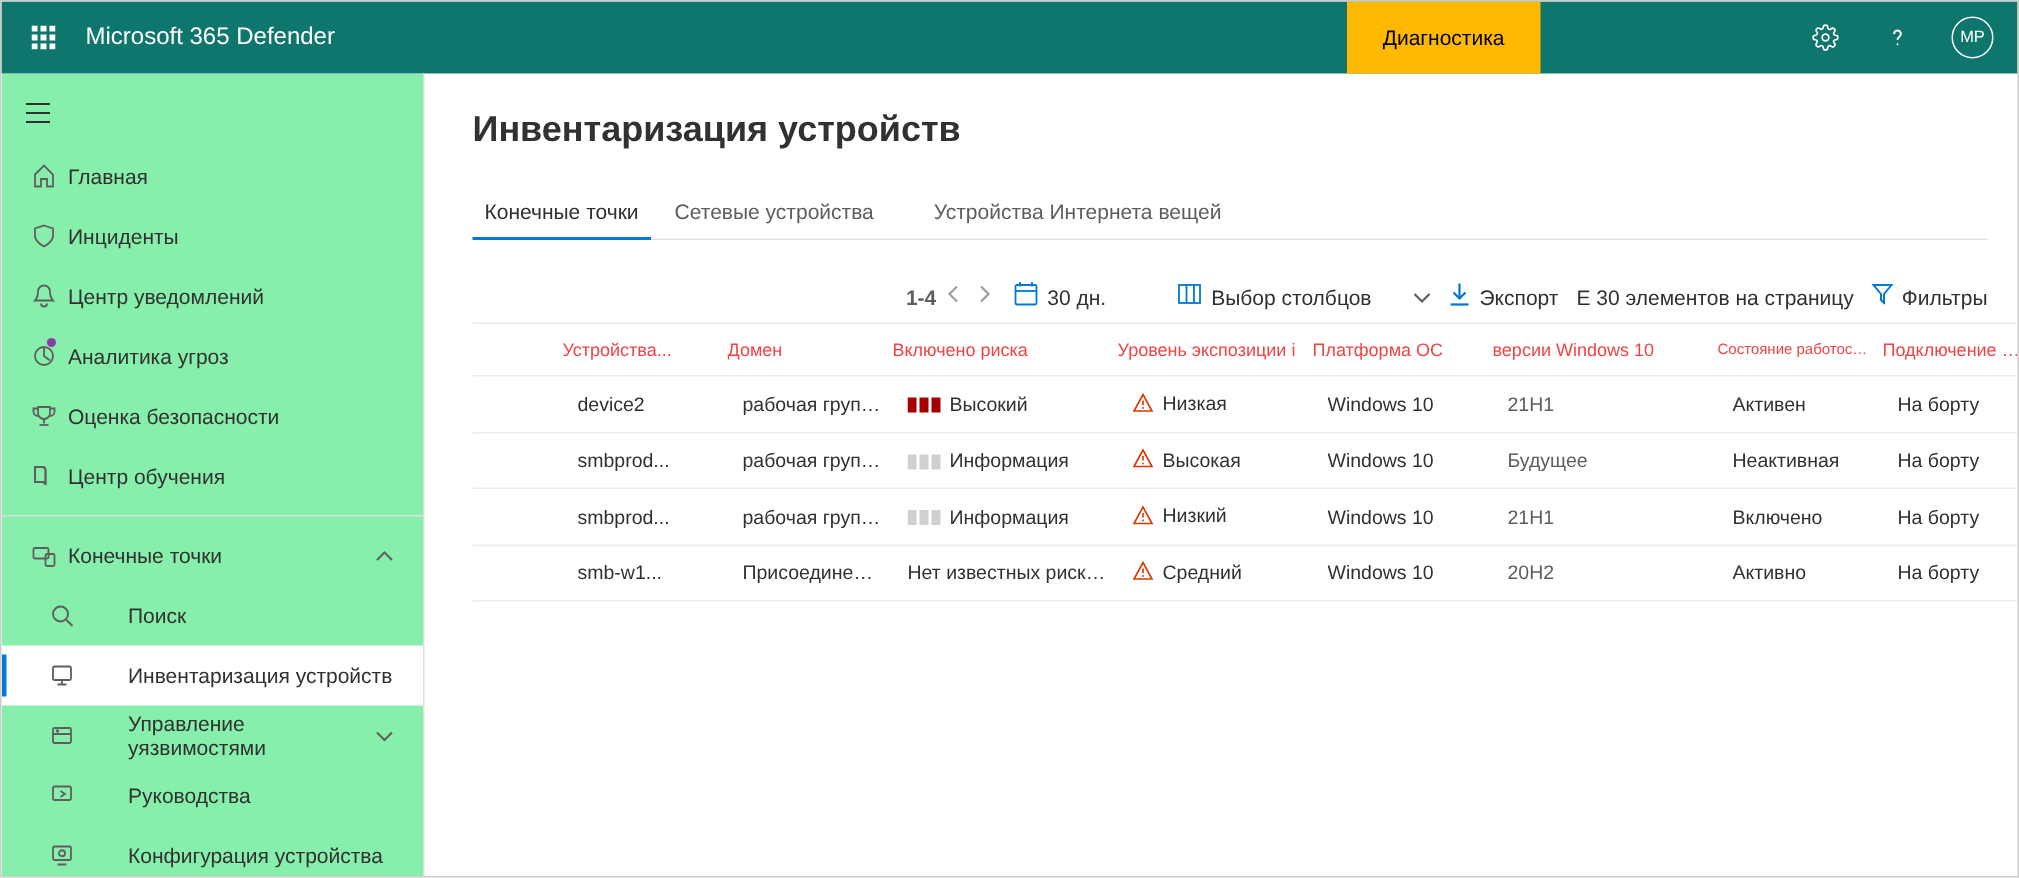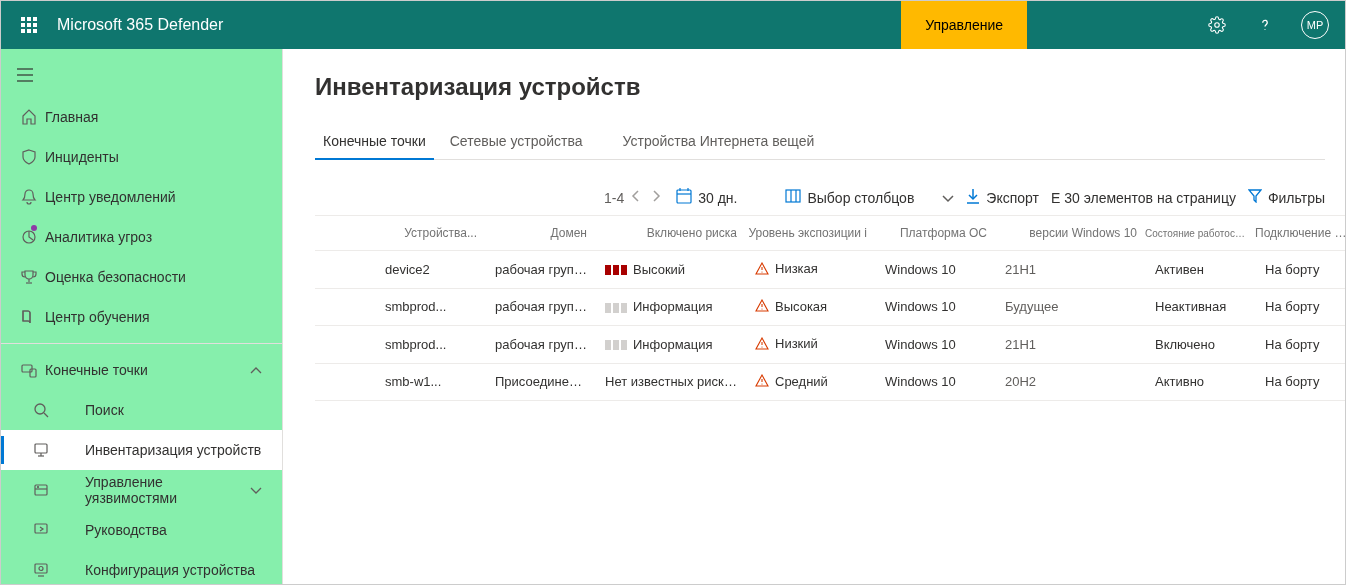"Управление" div.diag { text: Управление -> Диагностика }
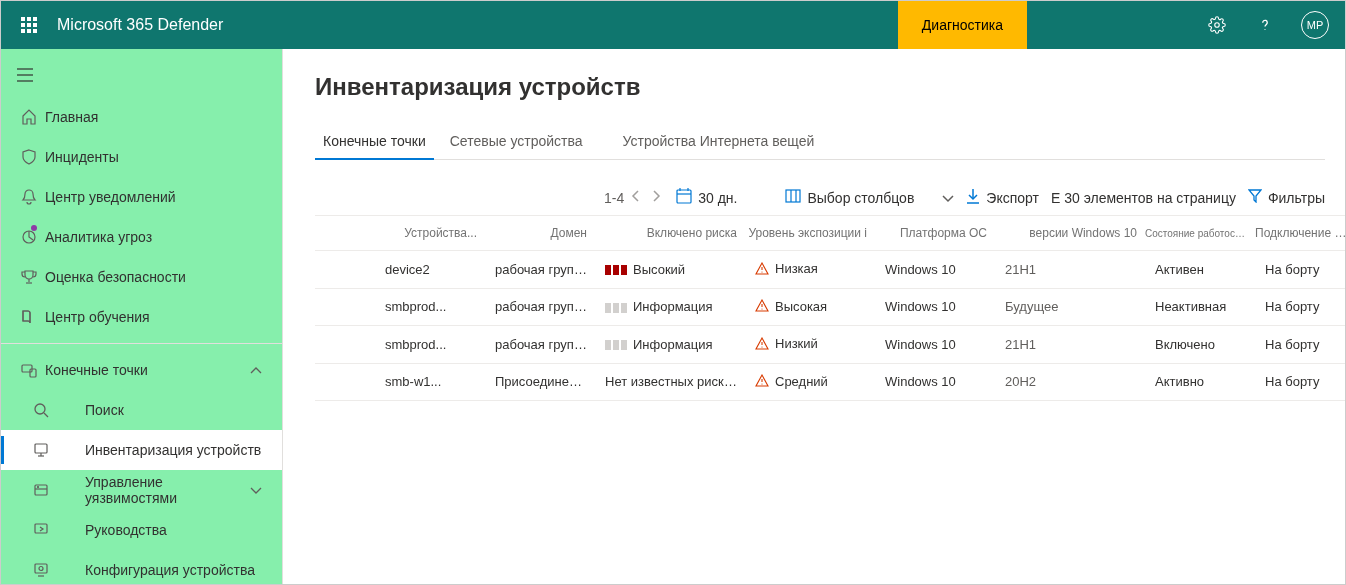"1-4" .toolbar .pager { font-weight: none -> bold }
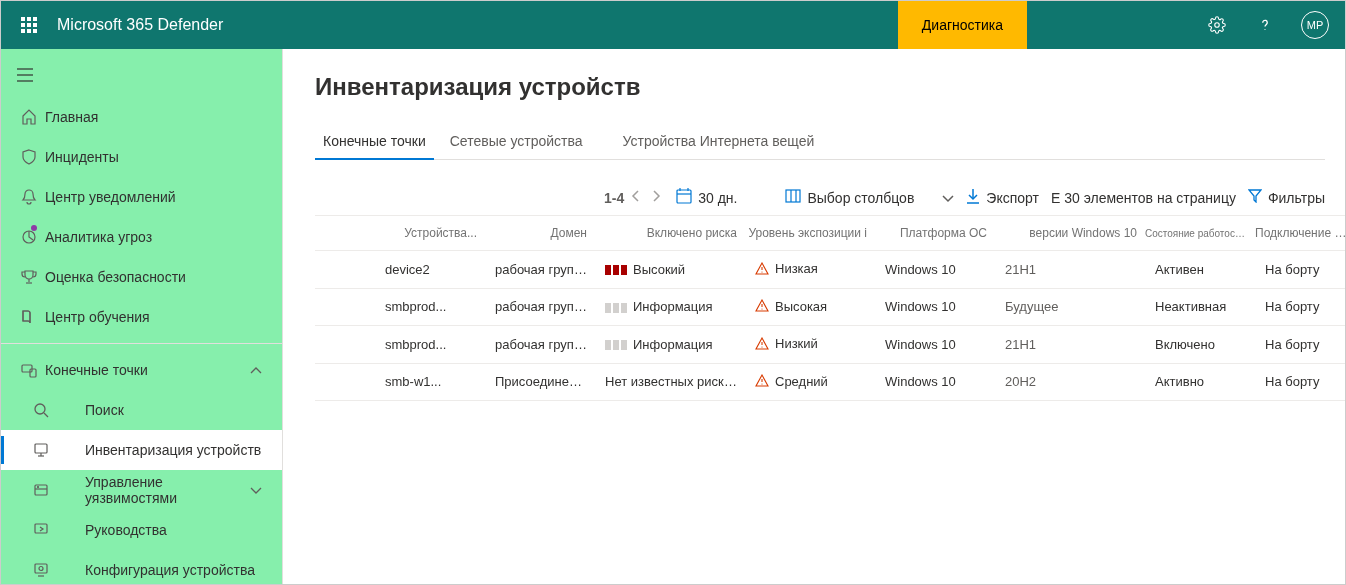"Устройства..." .thead { color: #737373 -> #ef4444; text-align: right -> none }
